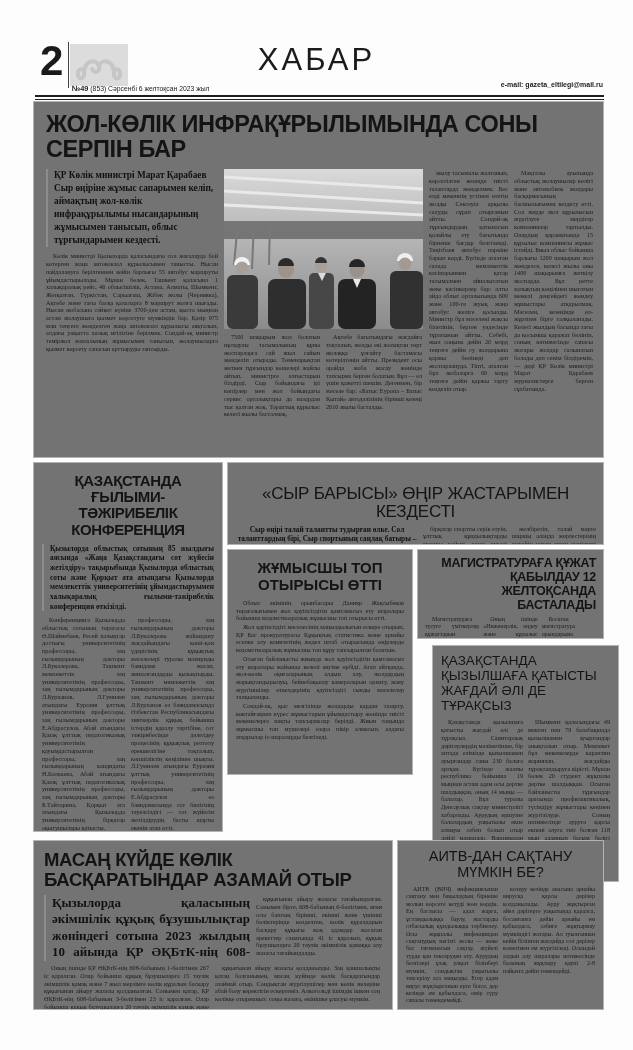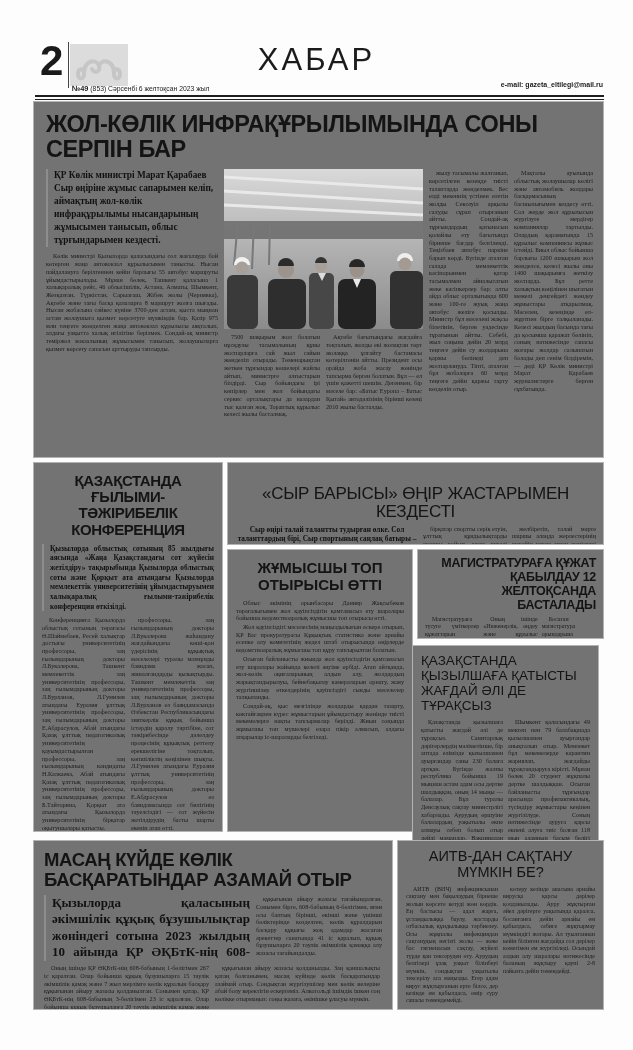"ЖҰМЫСШЫ ТОП ОТЫРЫСЫ ӨТТІ" #box-work { height: 283px -> 226px }
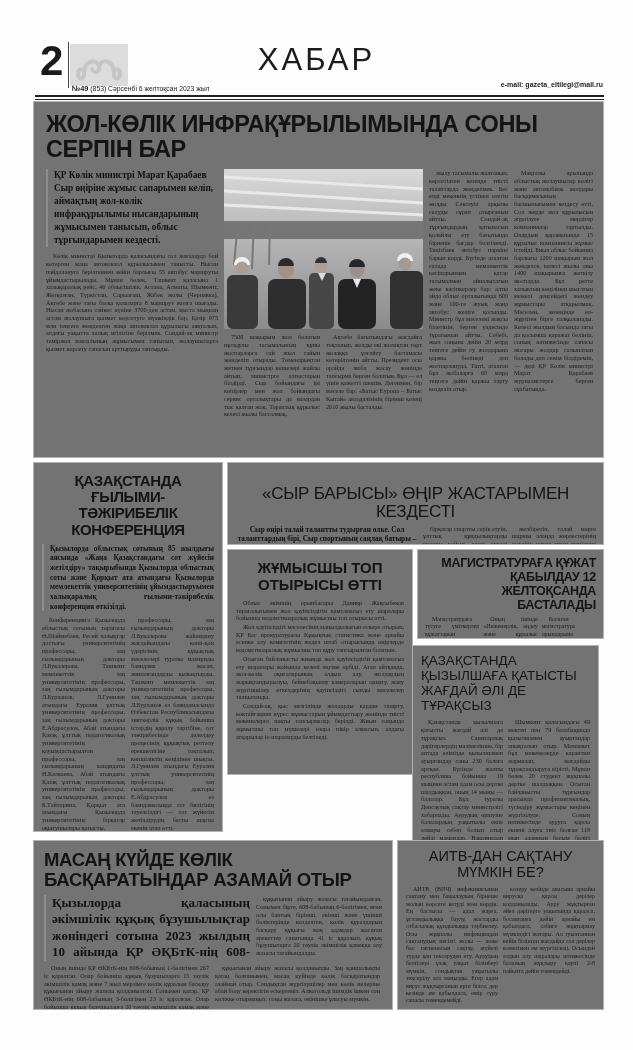"ҚАЗАҚСТАНДА ҚЫЗЫЛШАҒА ҚАТЫСТЫ ЖАҒДАЙ ӘЛІ" #box-measles { left: 412px -> 432px }
